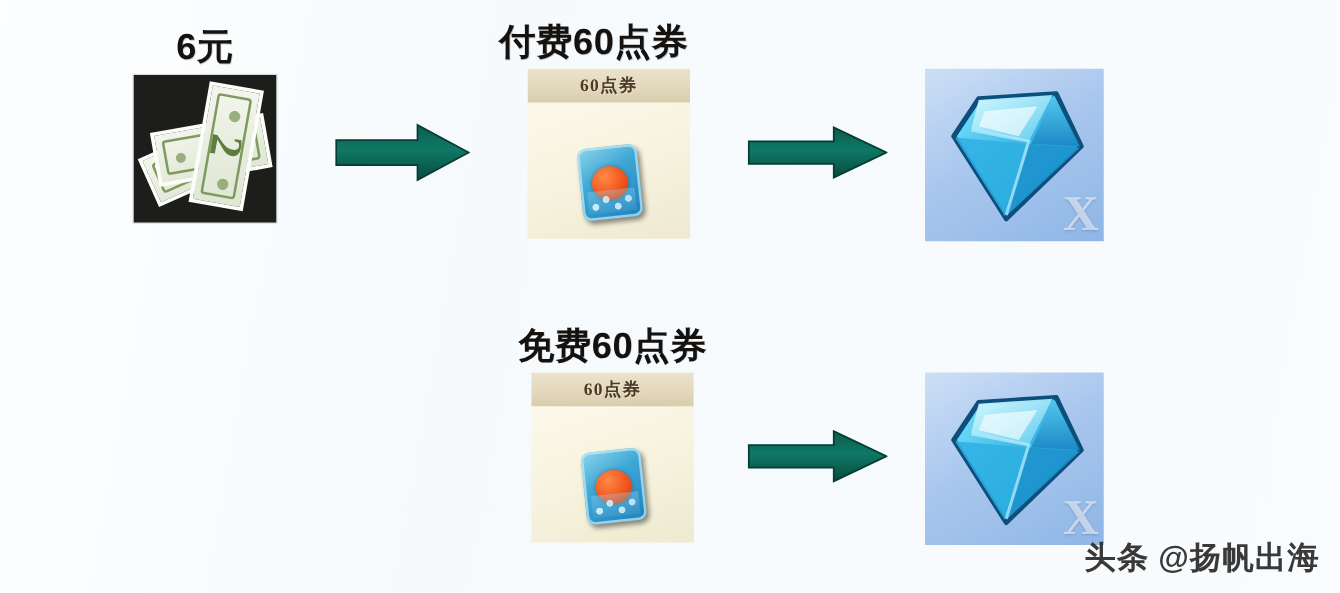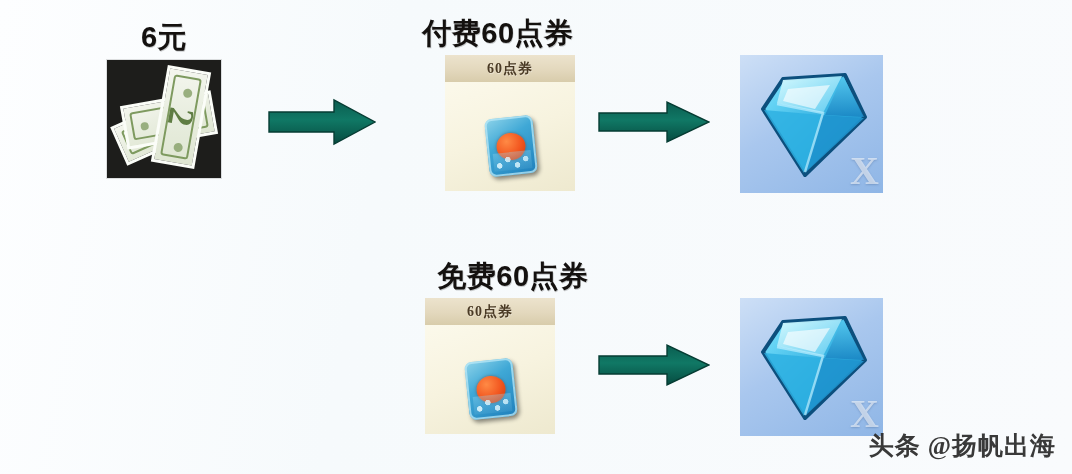"付费60点券" div.node { left: 445px -> 422px }
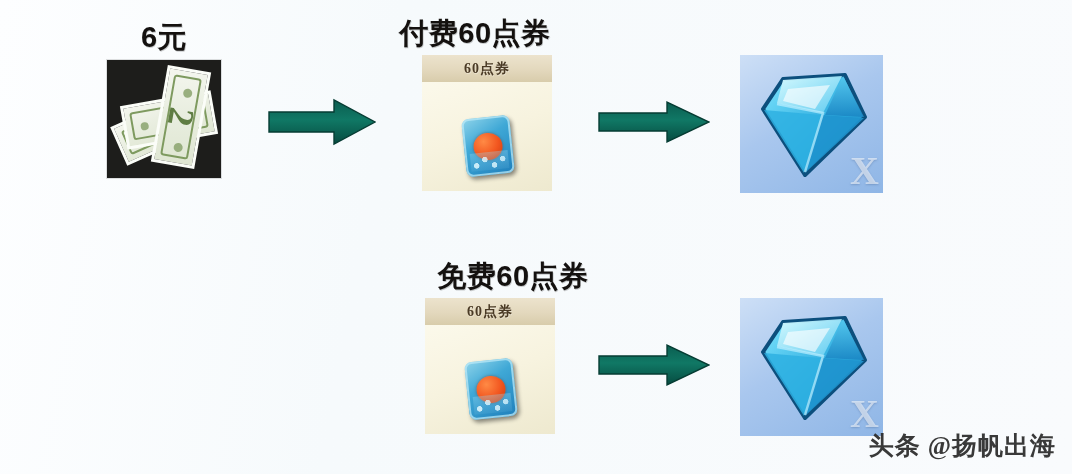"免费60点券" div.node { padding-left: 46px -> none }
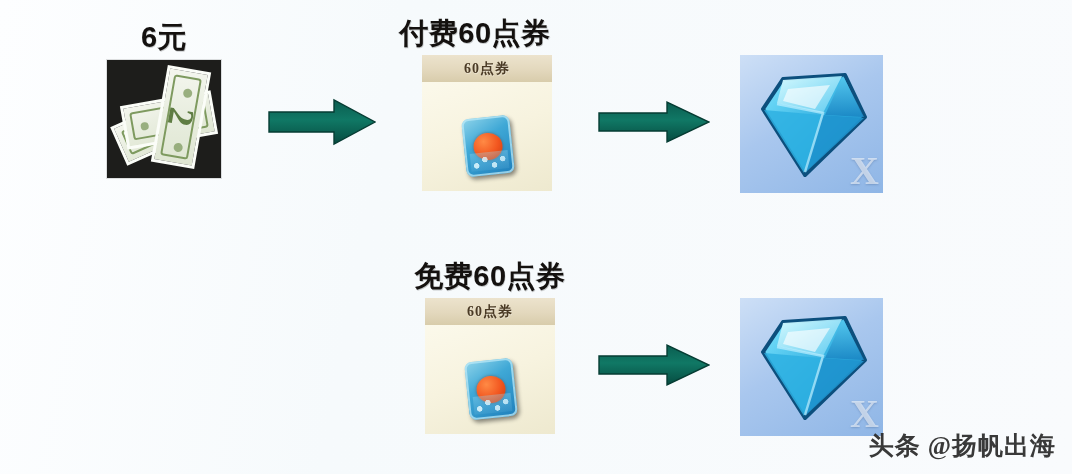"头条" .watermark { font-family: Liberation Serif, serif -> Liberation Sans, sans-serif }
